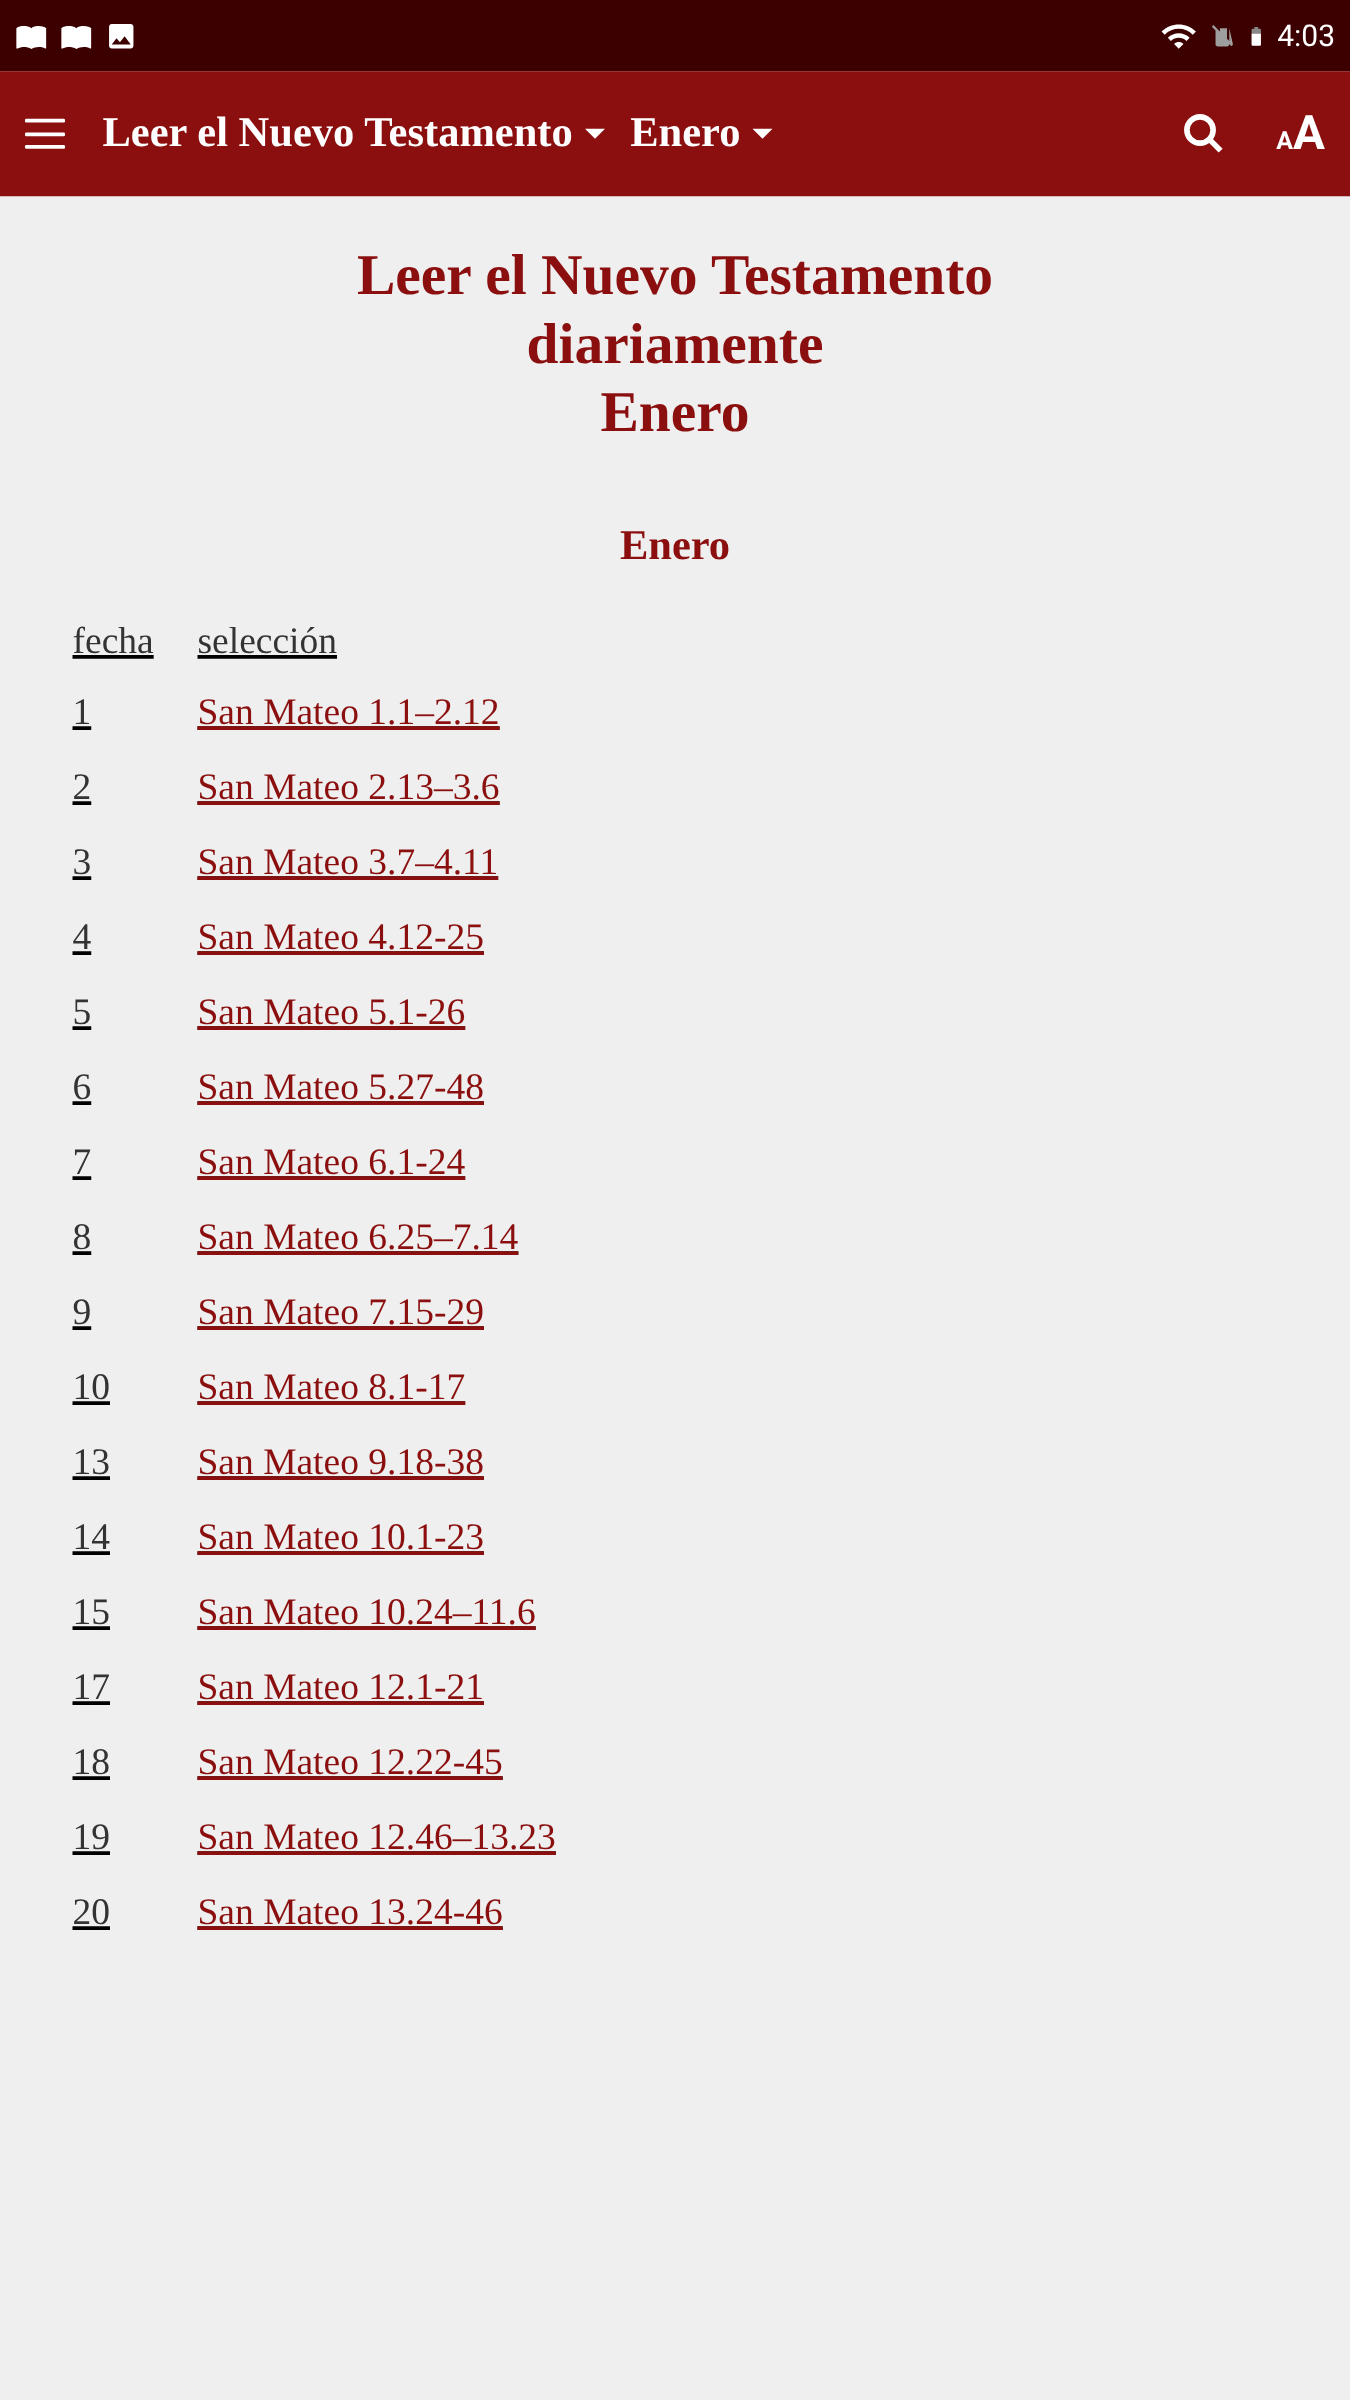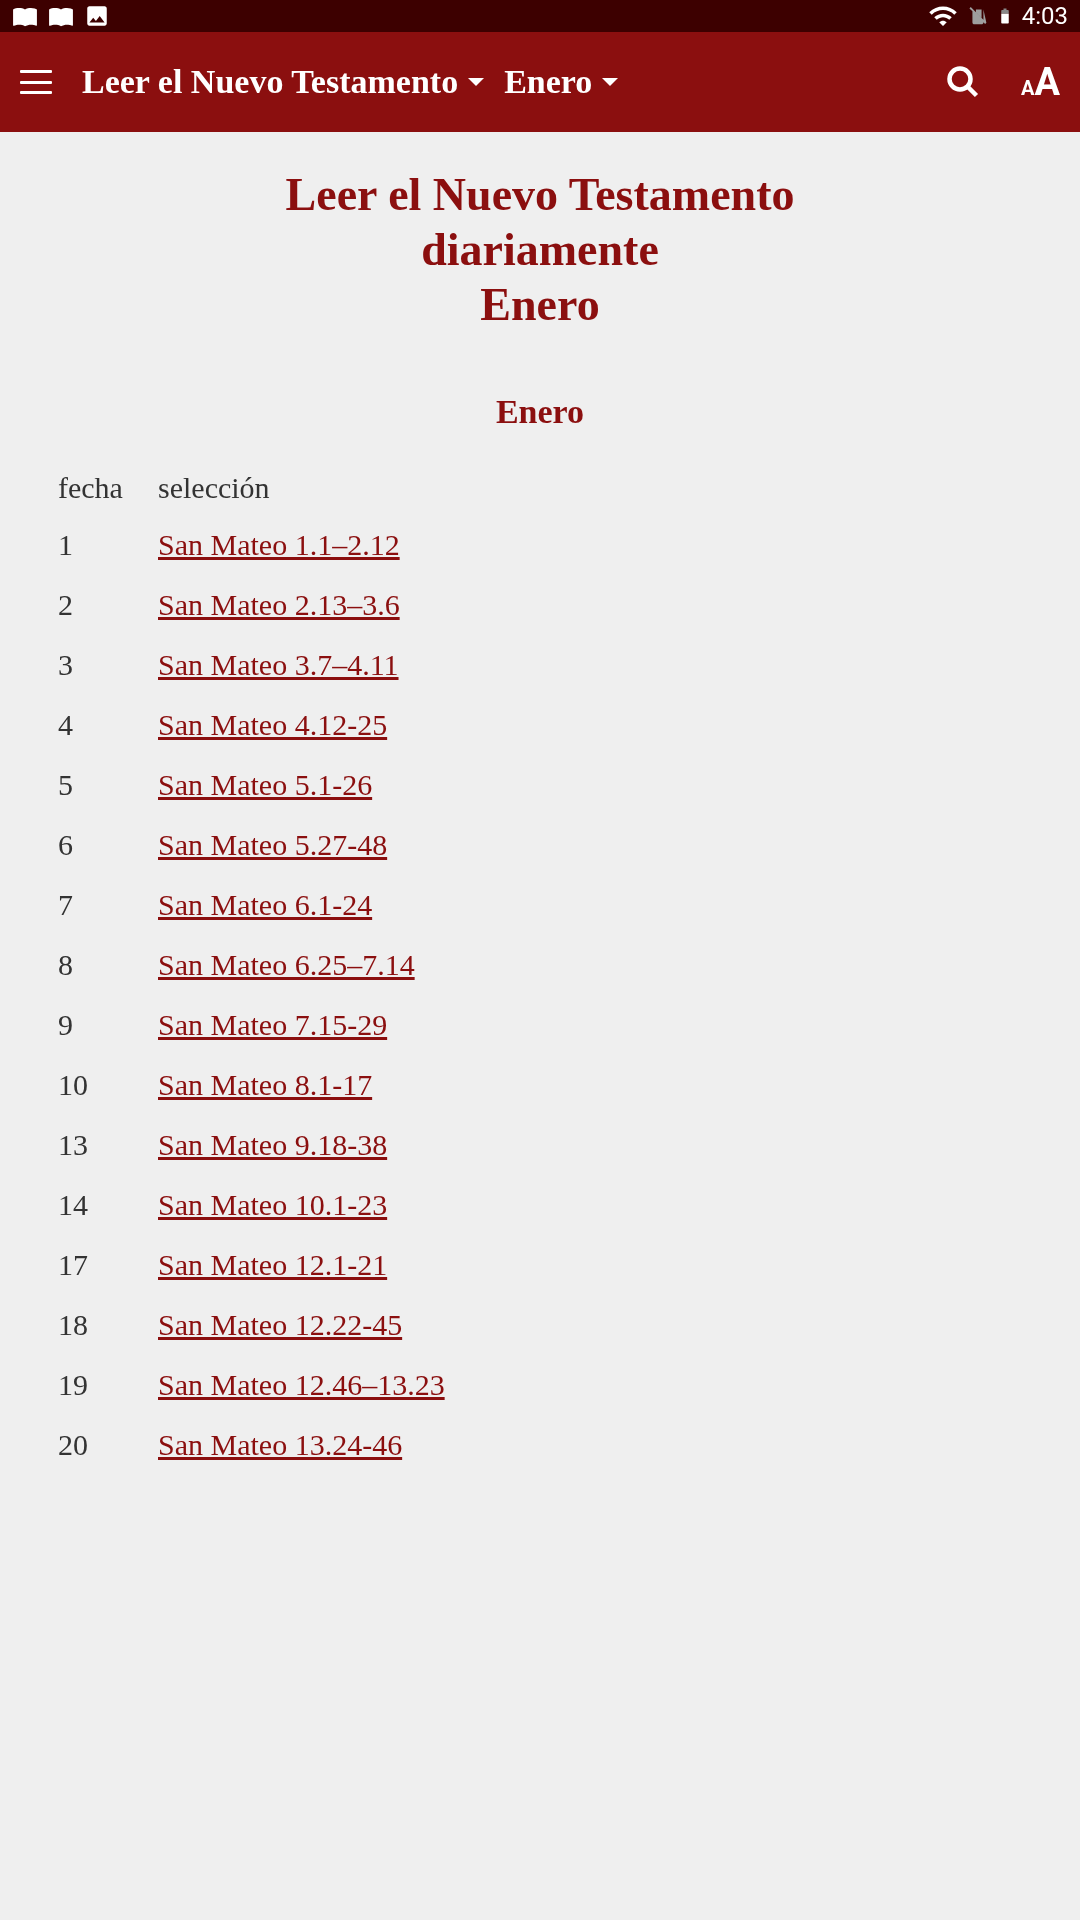"4:03" .status-bar { height: 32px -> 57px }
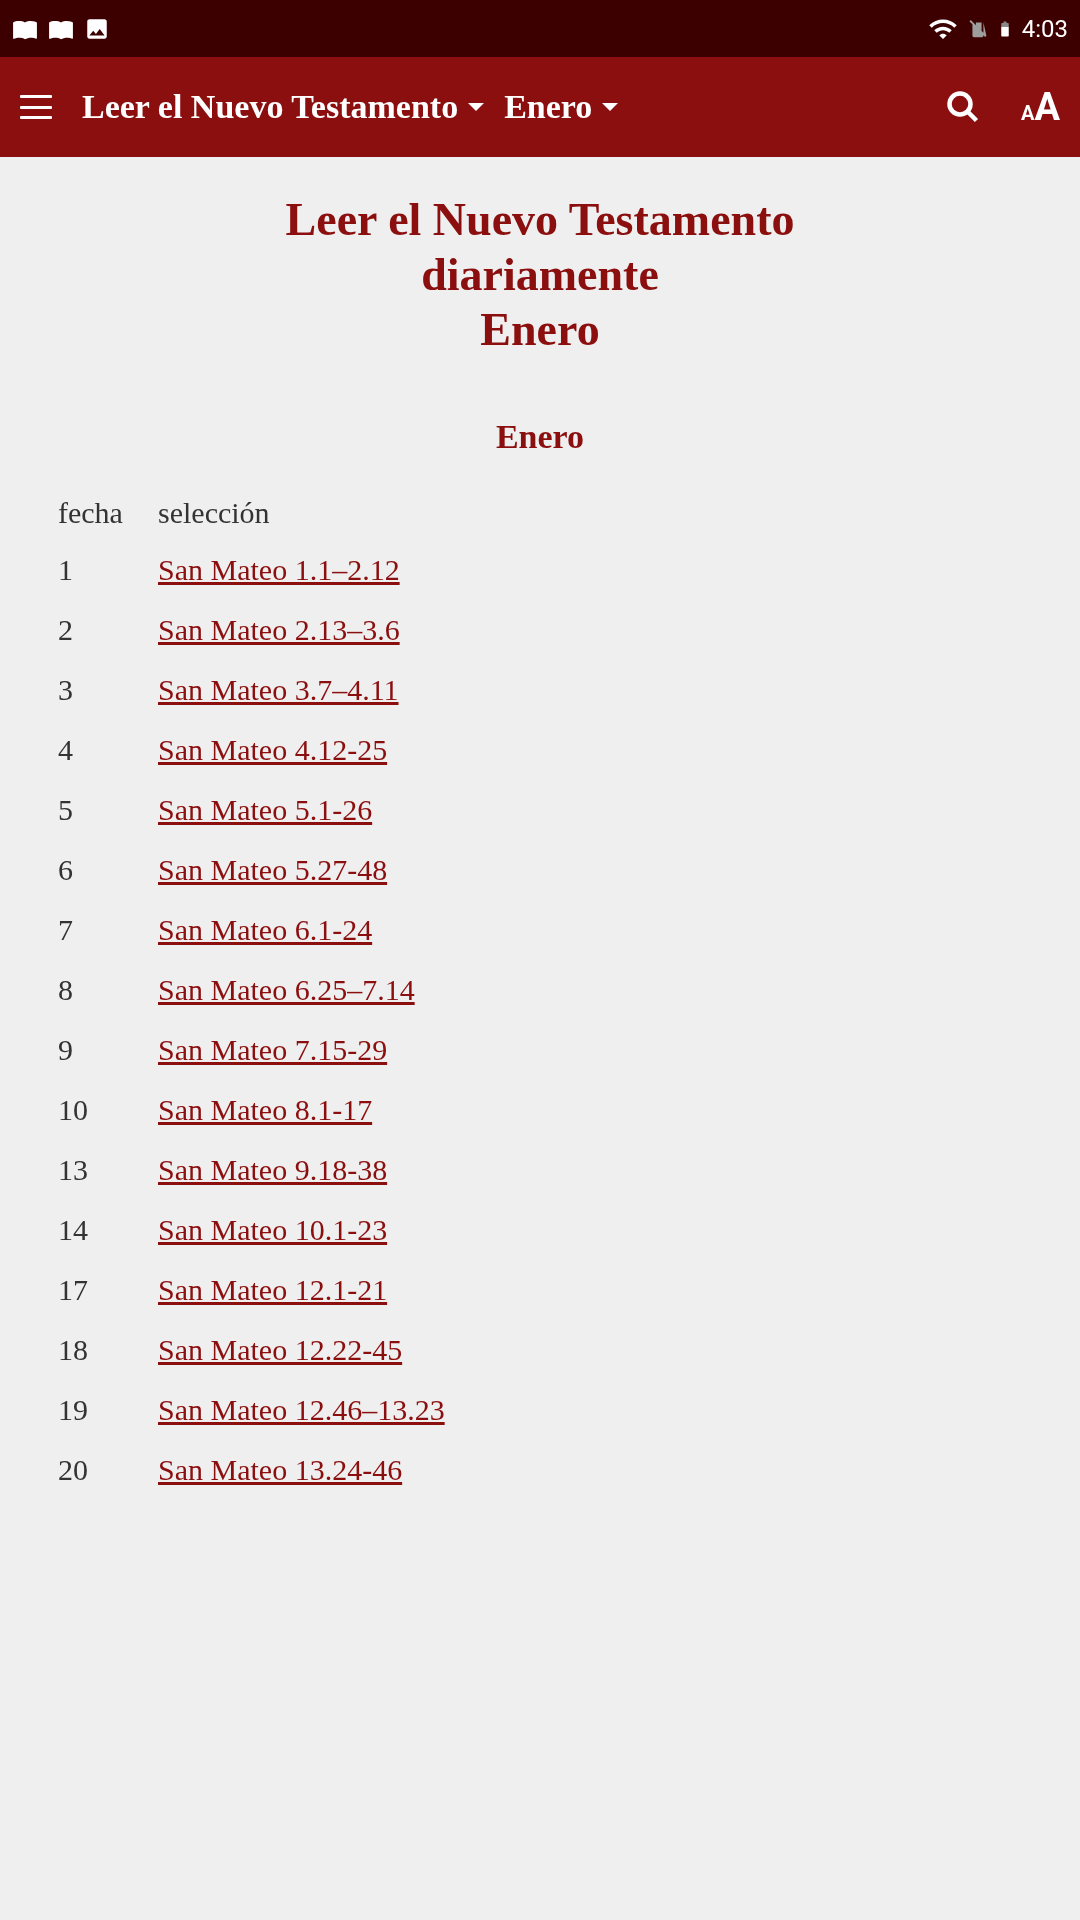"fecha" .reading-table { text-decoration: none -> underline }
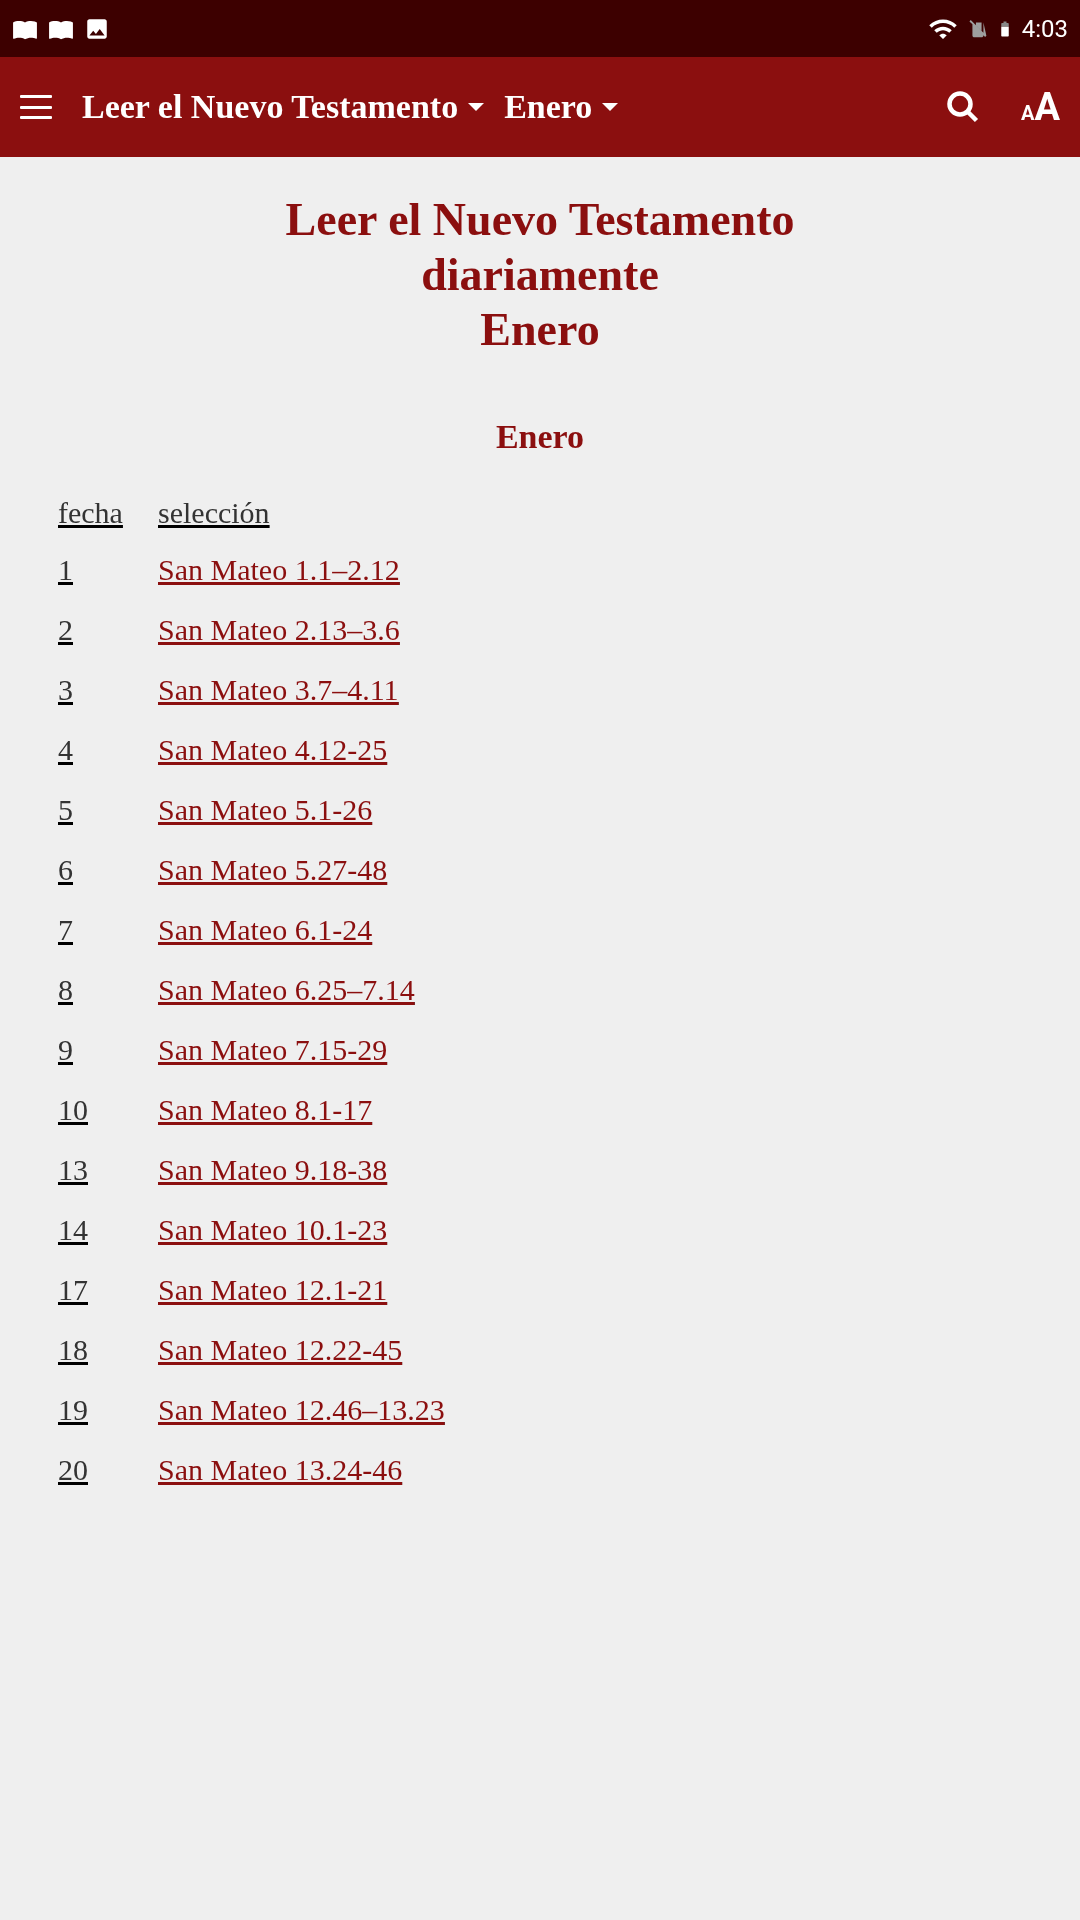"15" tr { html: none -> <tr> <td>15</td> <td><a>San Mateo 10.24–11.6</a></td> </tr> }
